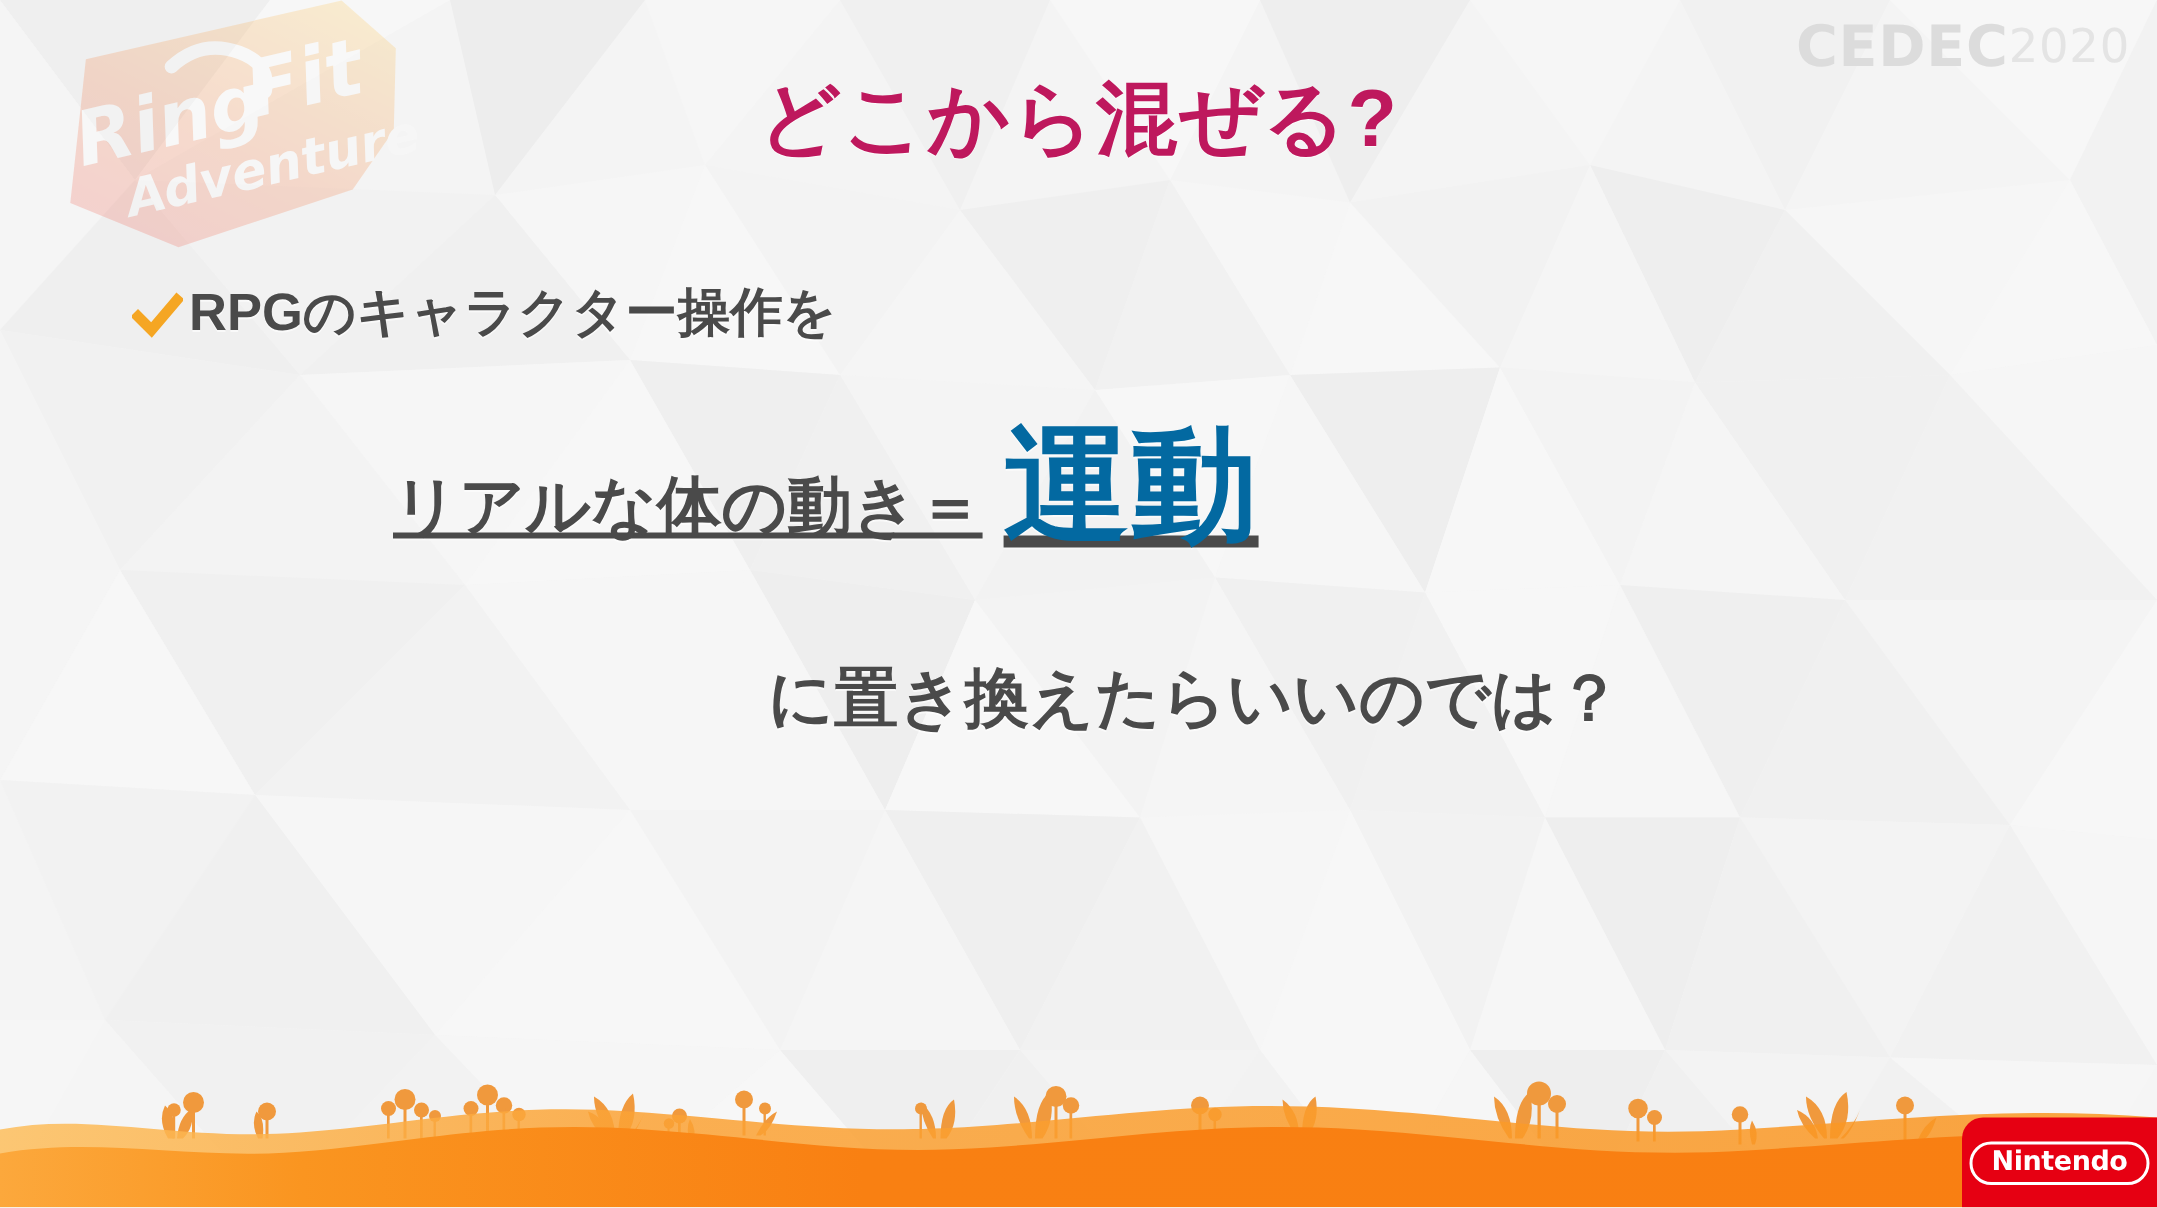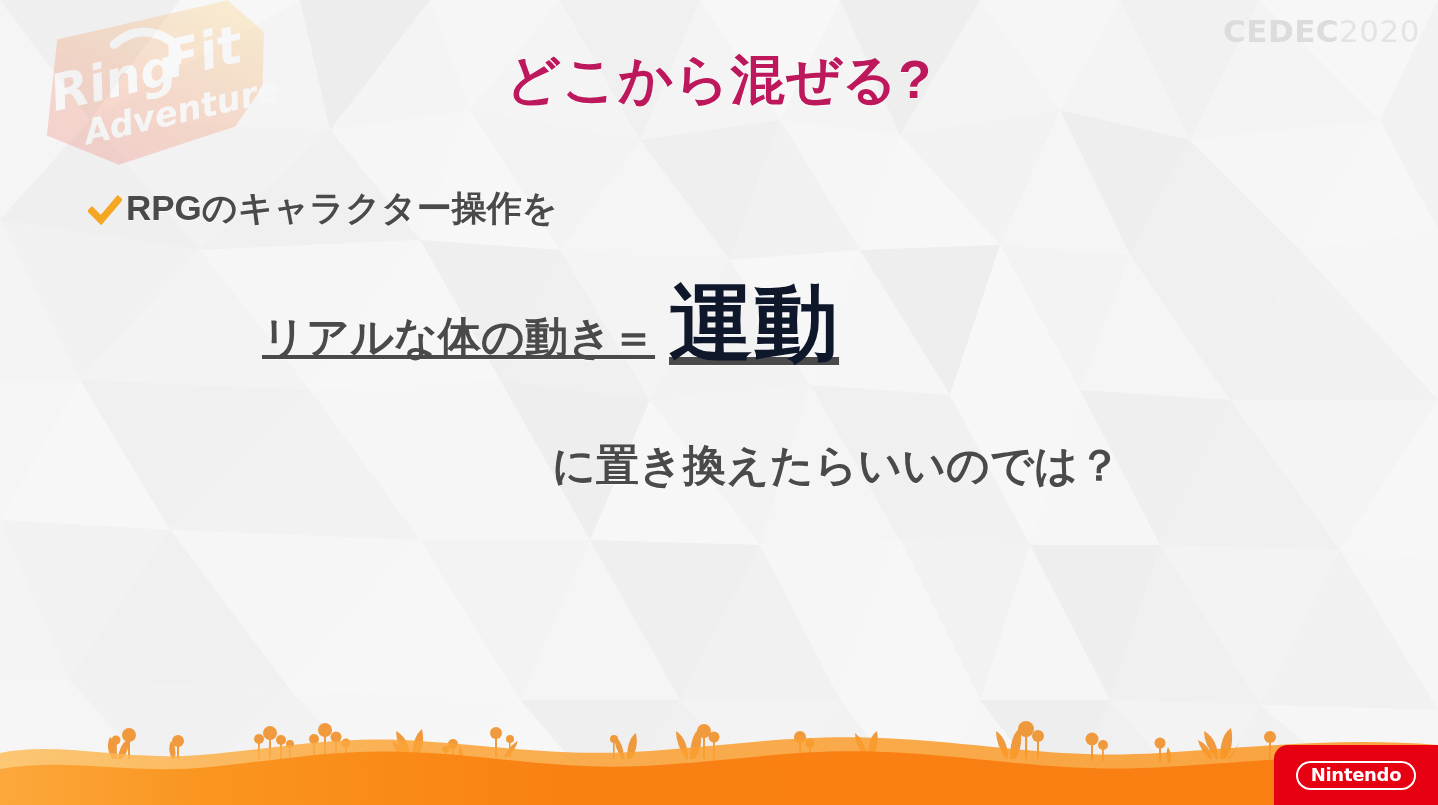"CEDEC" .cedec-logo .cedec-mark { font-size: 31px -> 38px }
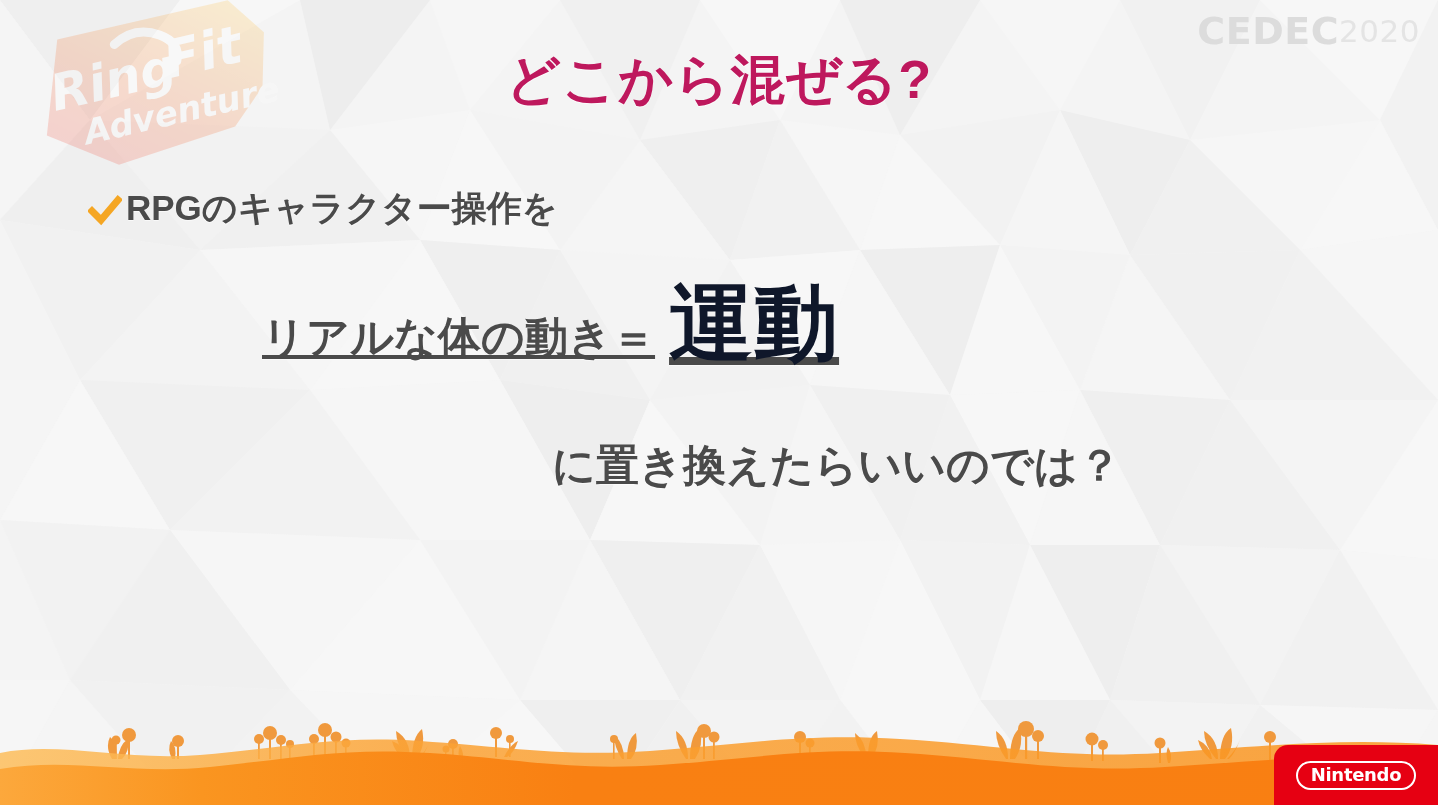"運動" .line-2 .emphasis { color: #0f172a -> #0369a1 }
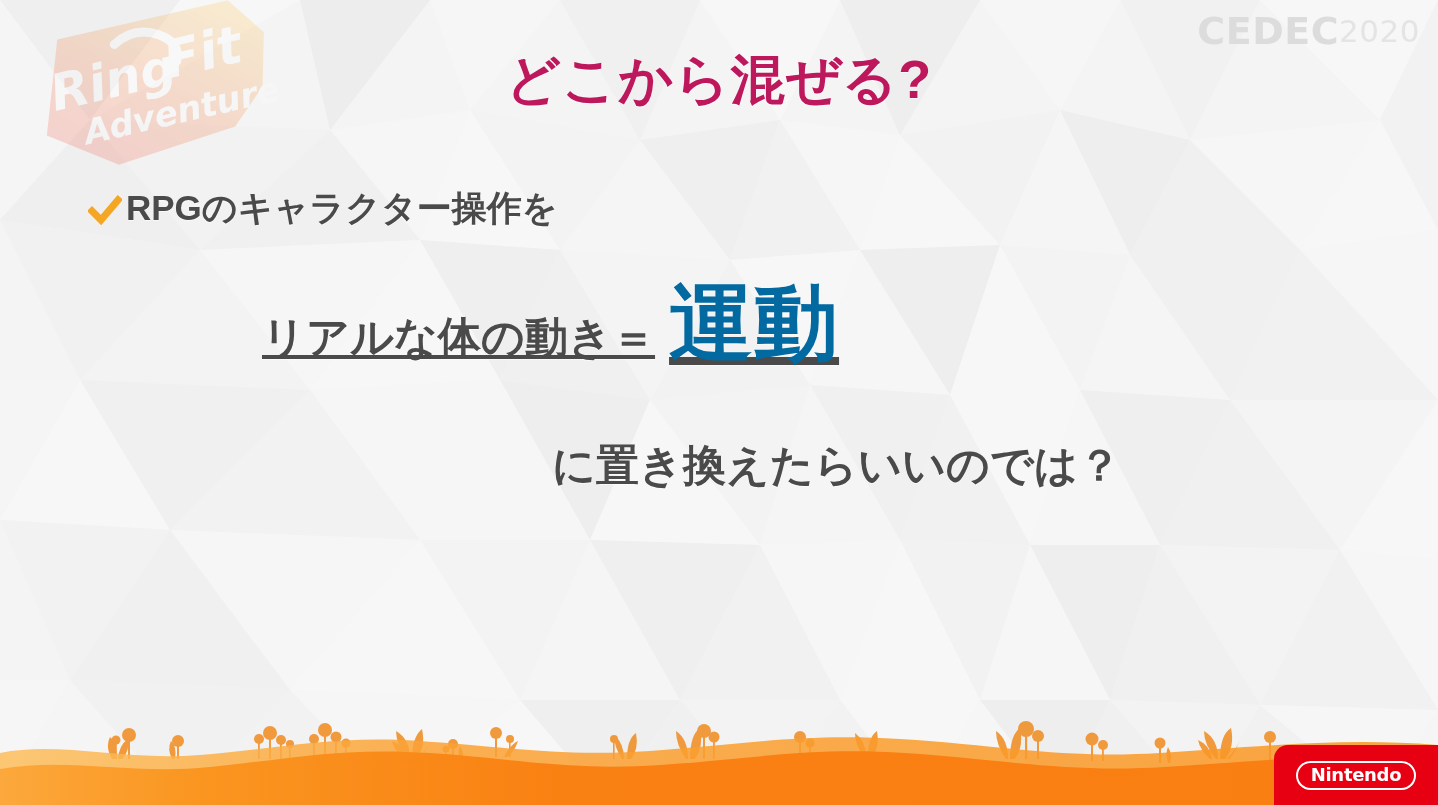"に置き換えたらいいのでは？" .line-3 { margin-left: 40px -> none }
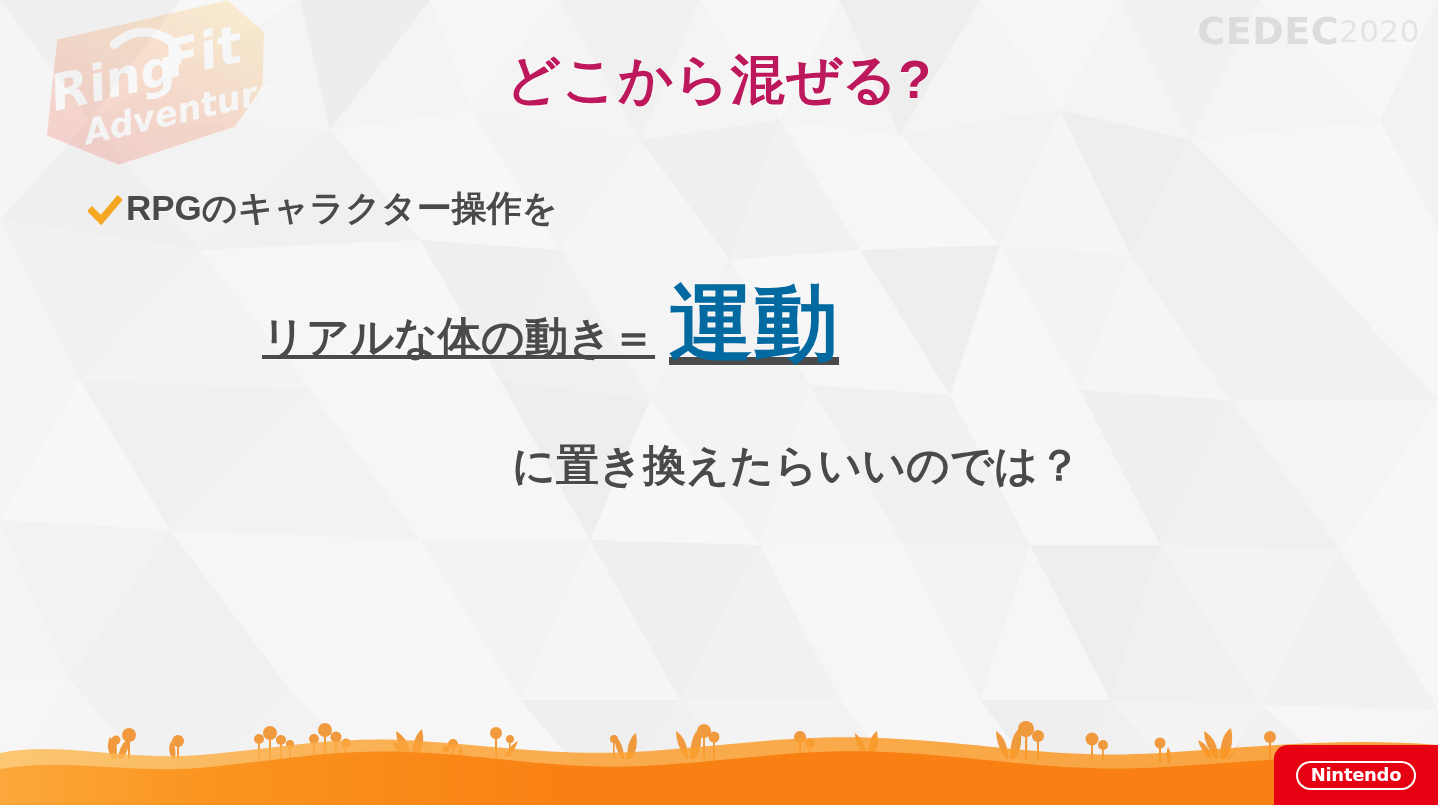"Nintendo" .nintendo-badge { width: 164px -> 130px }
